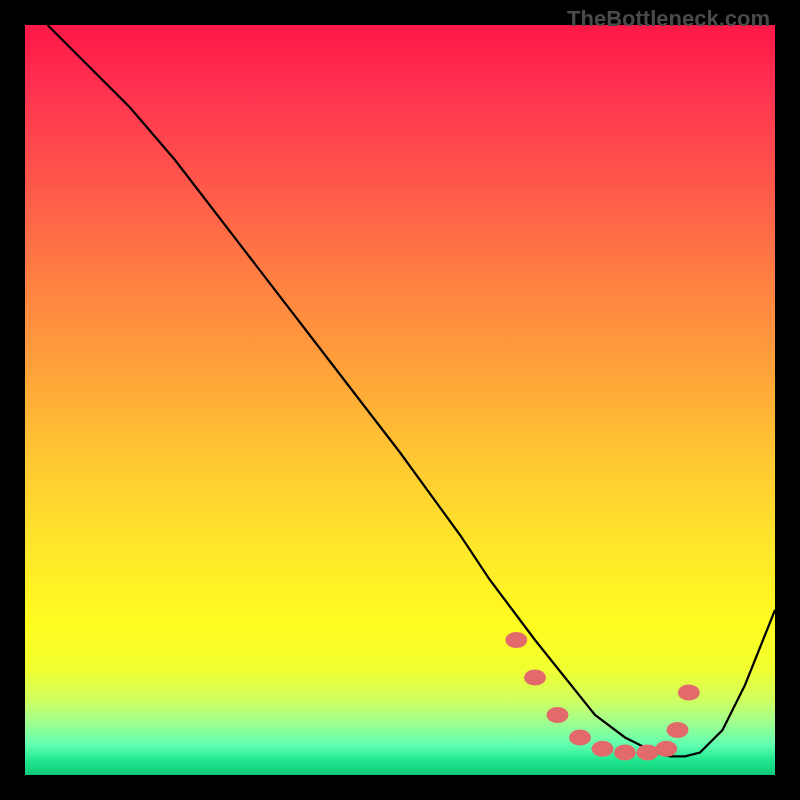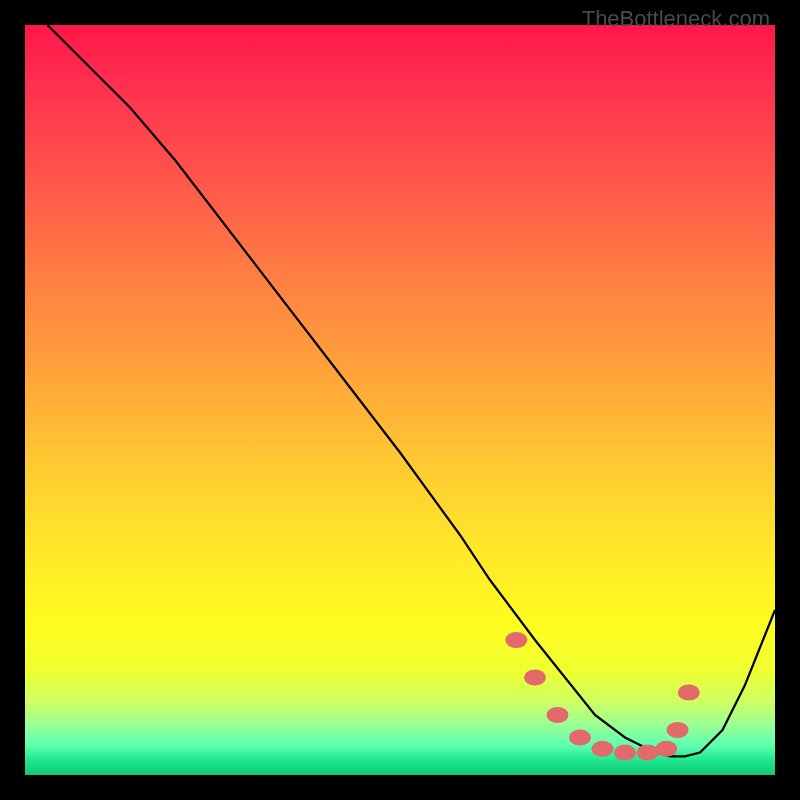"TheBottleneck.com" .watermark { font-weight: 400 -> 700 }
